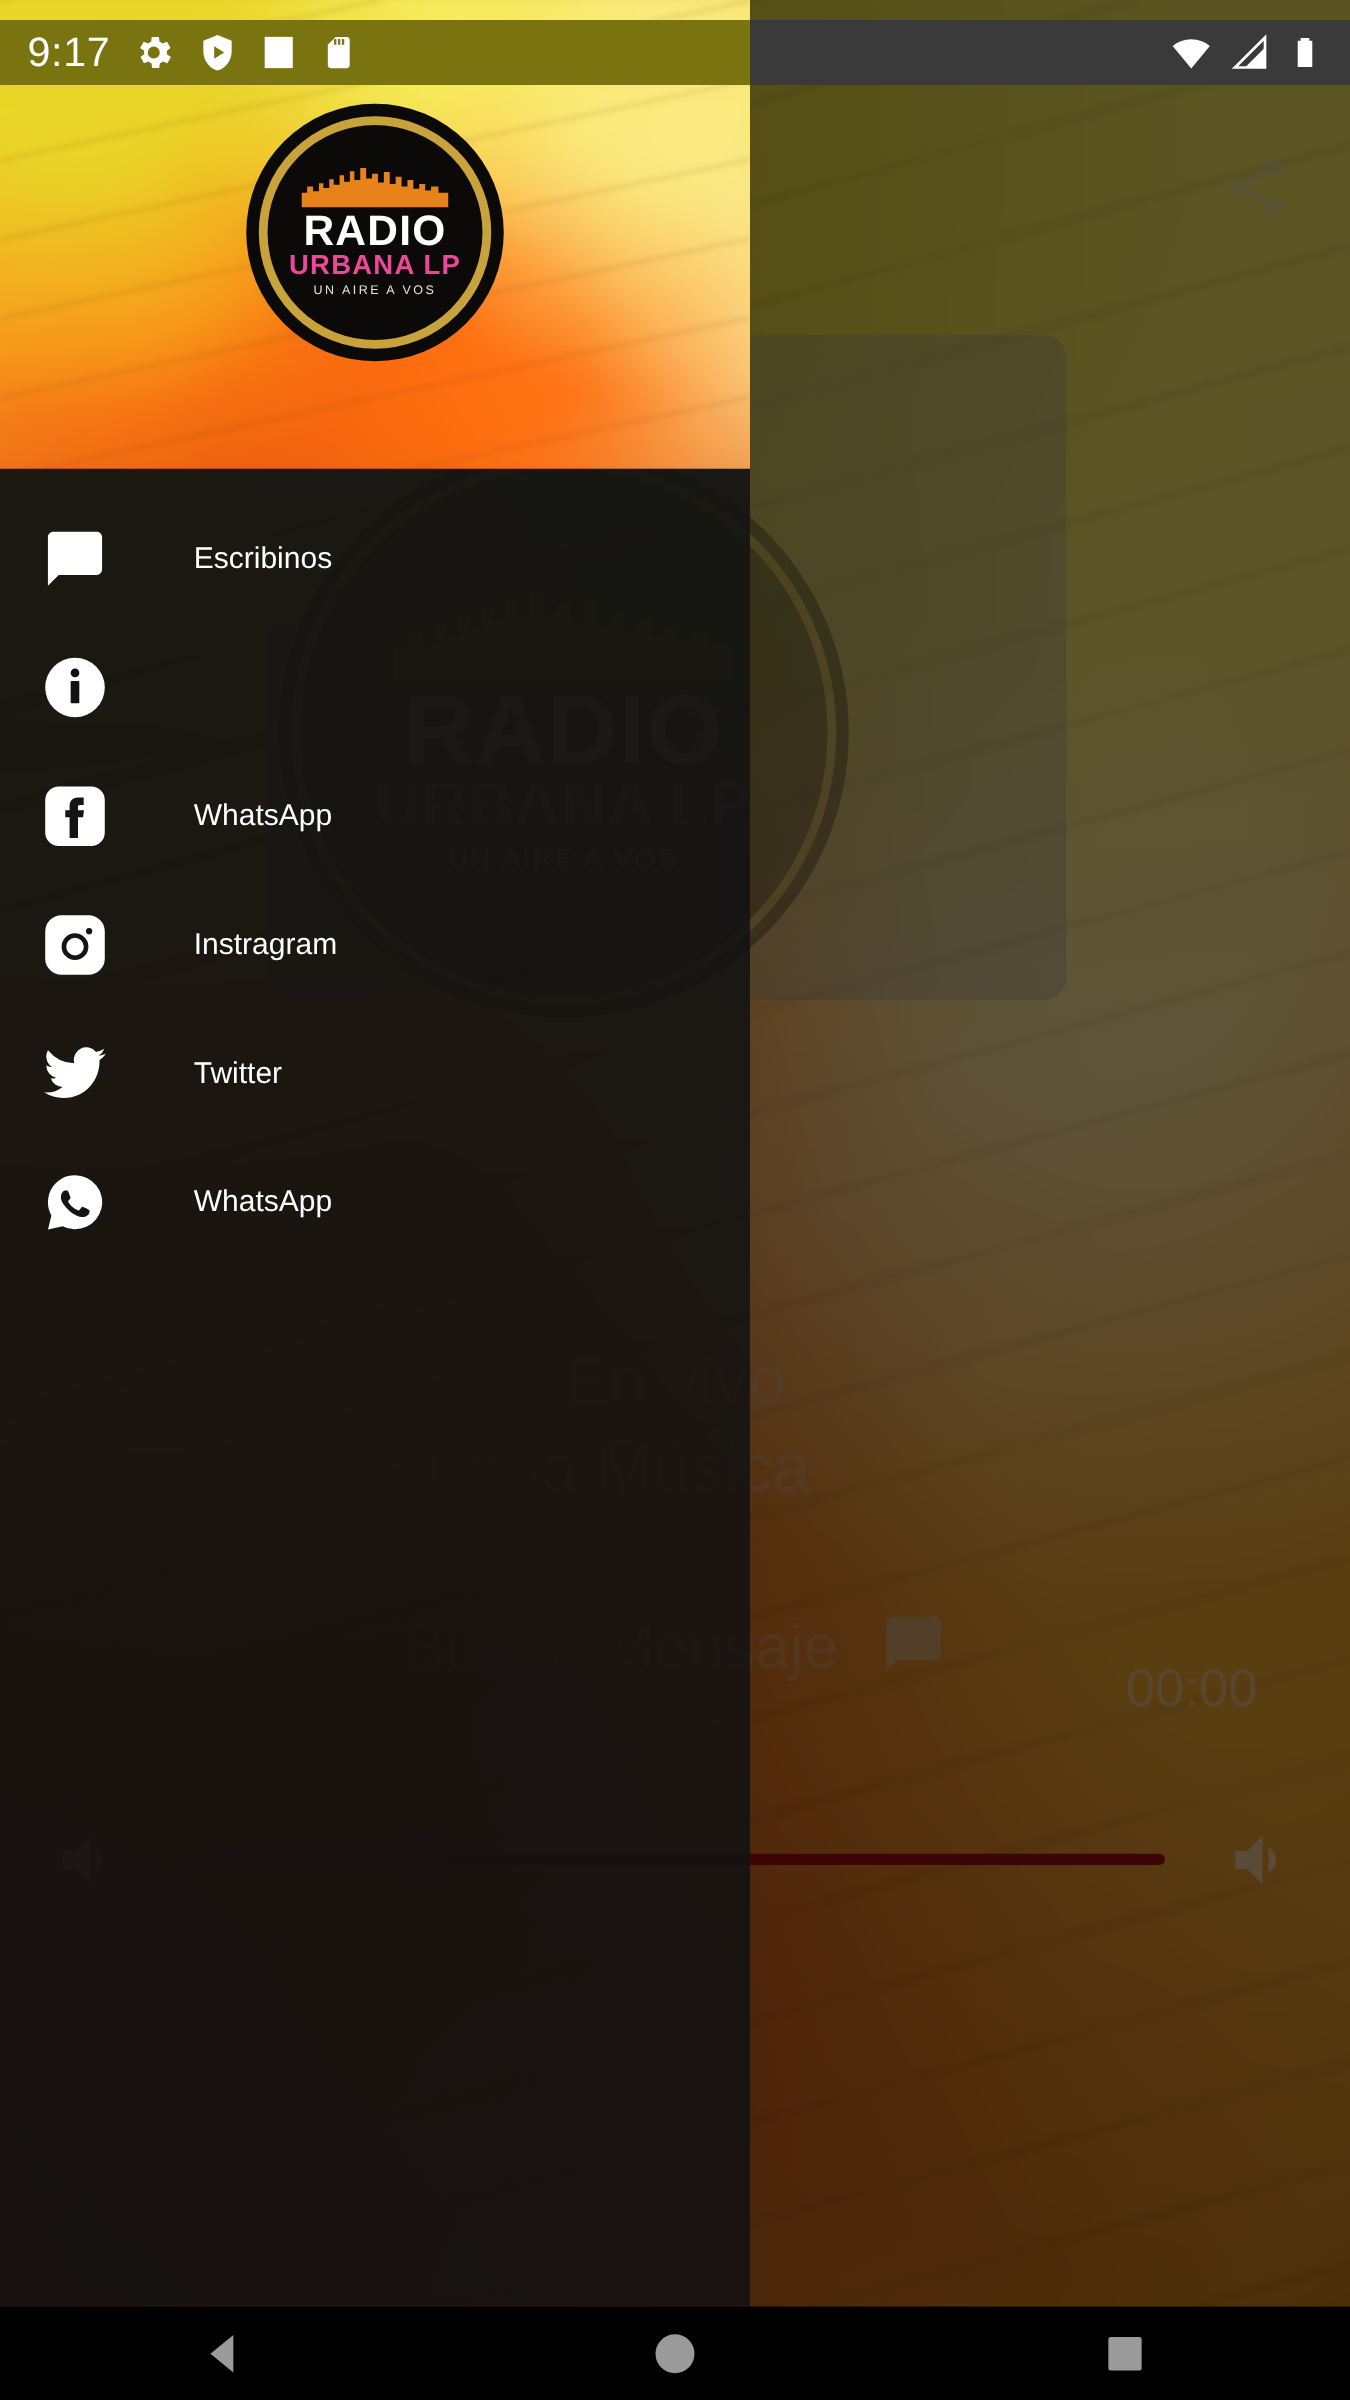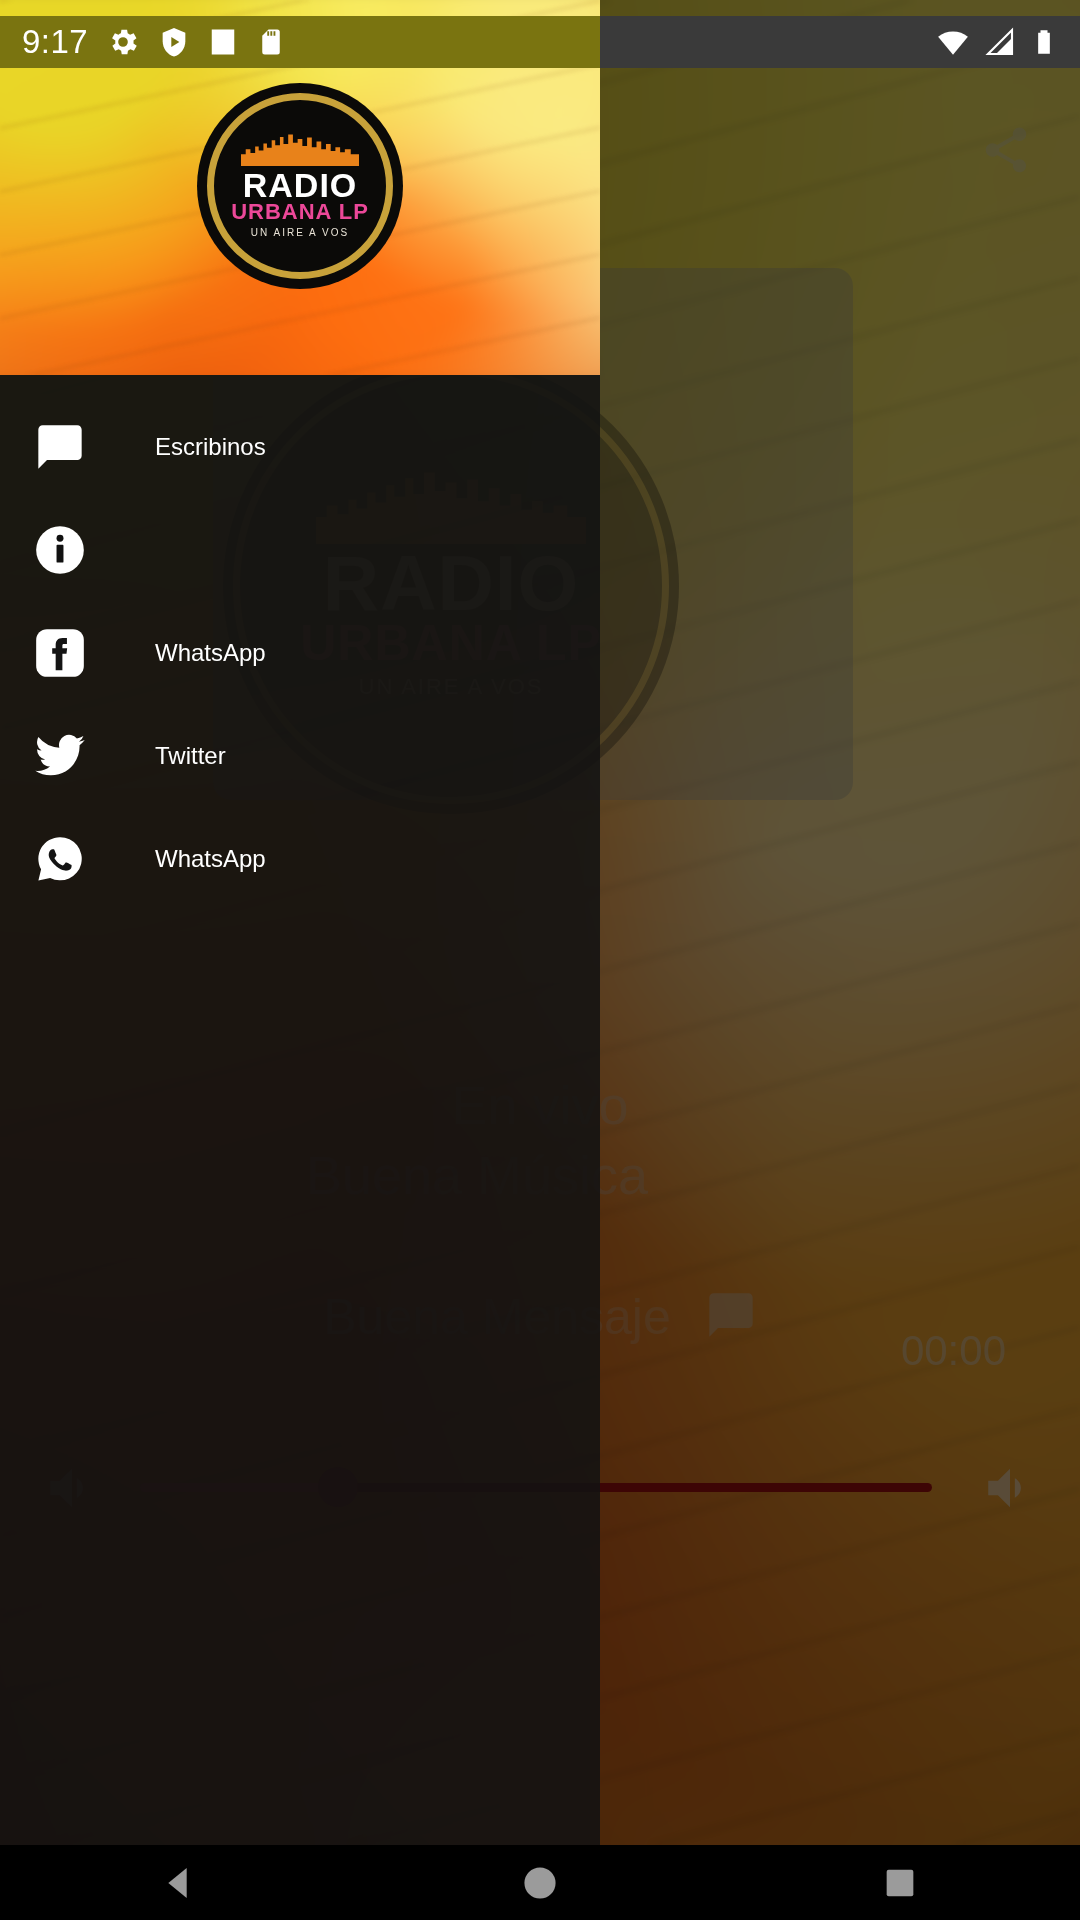"Instragram" div.drawer-item { html: none -> <div> <span> <svg> <rect></rect> <circle></circle> <circle></circle> </svg> </span> <span>Instragram</span> </div> }
